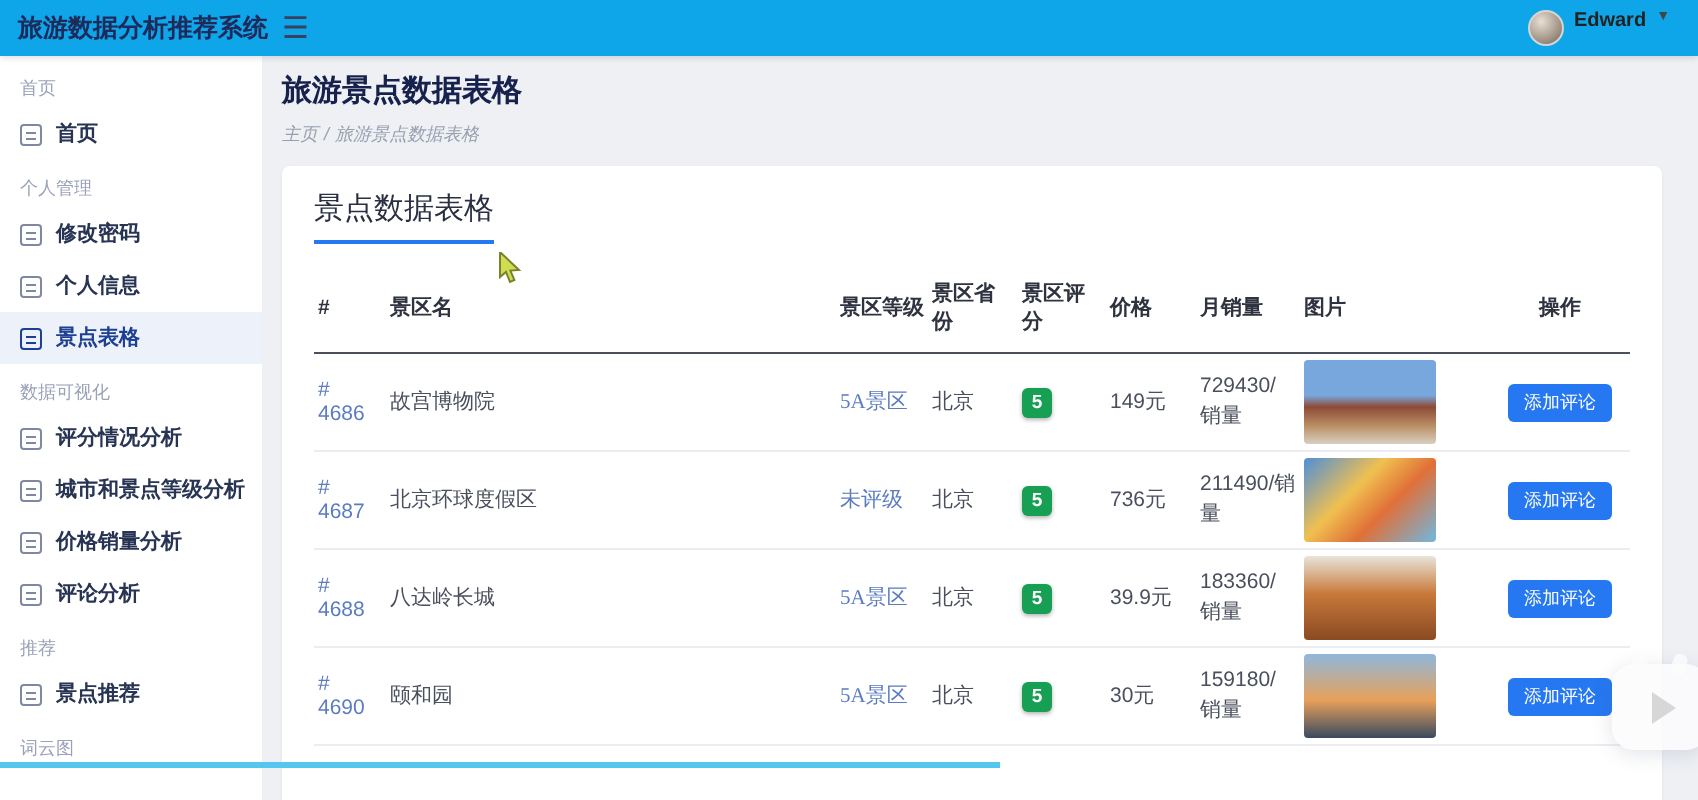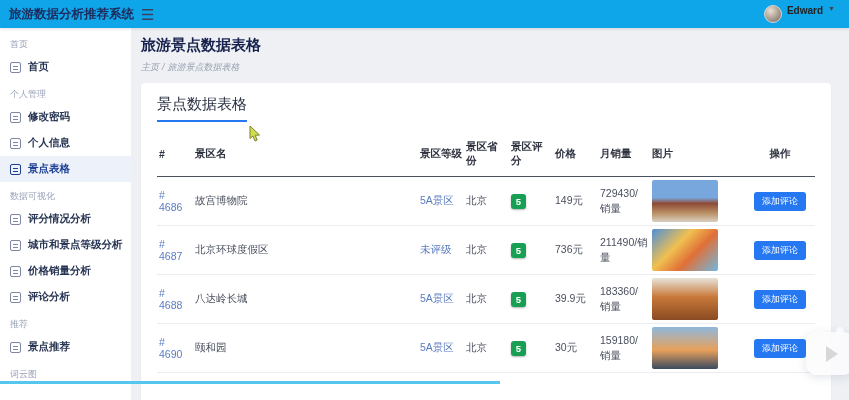"5A景区" .level-link { font-family: none -> Liberation Serif, serif }
